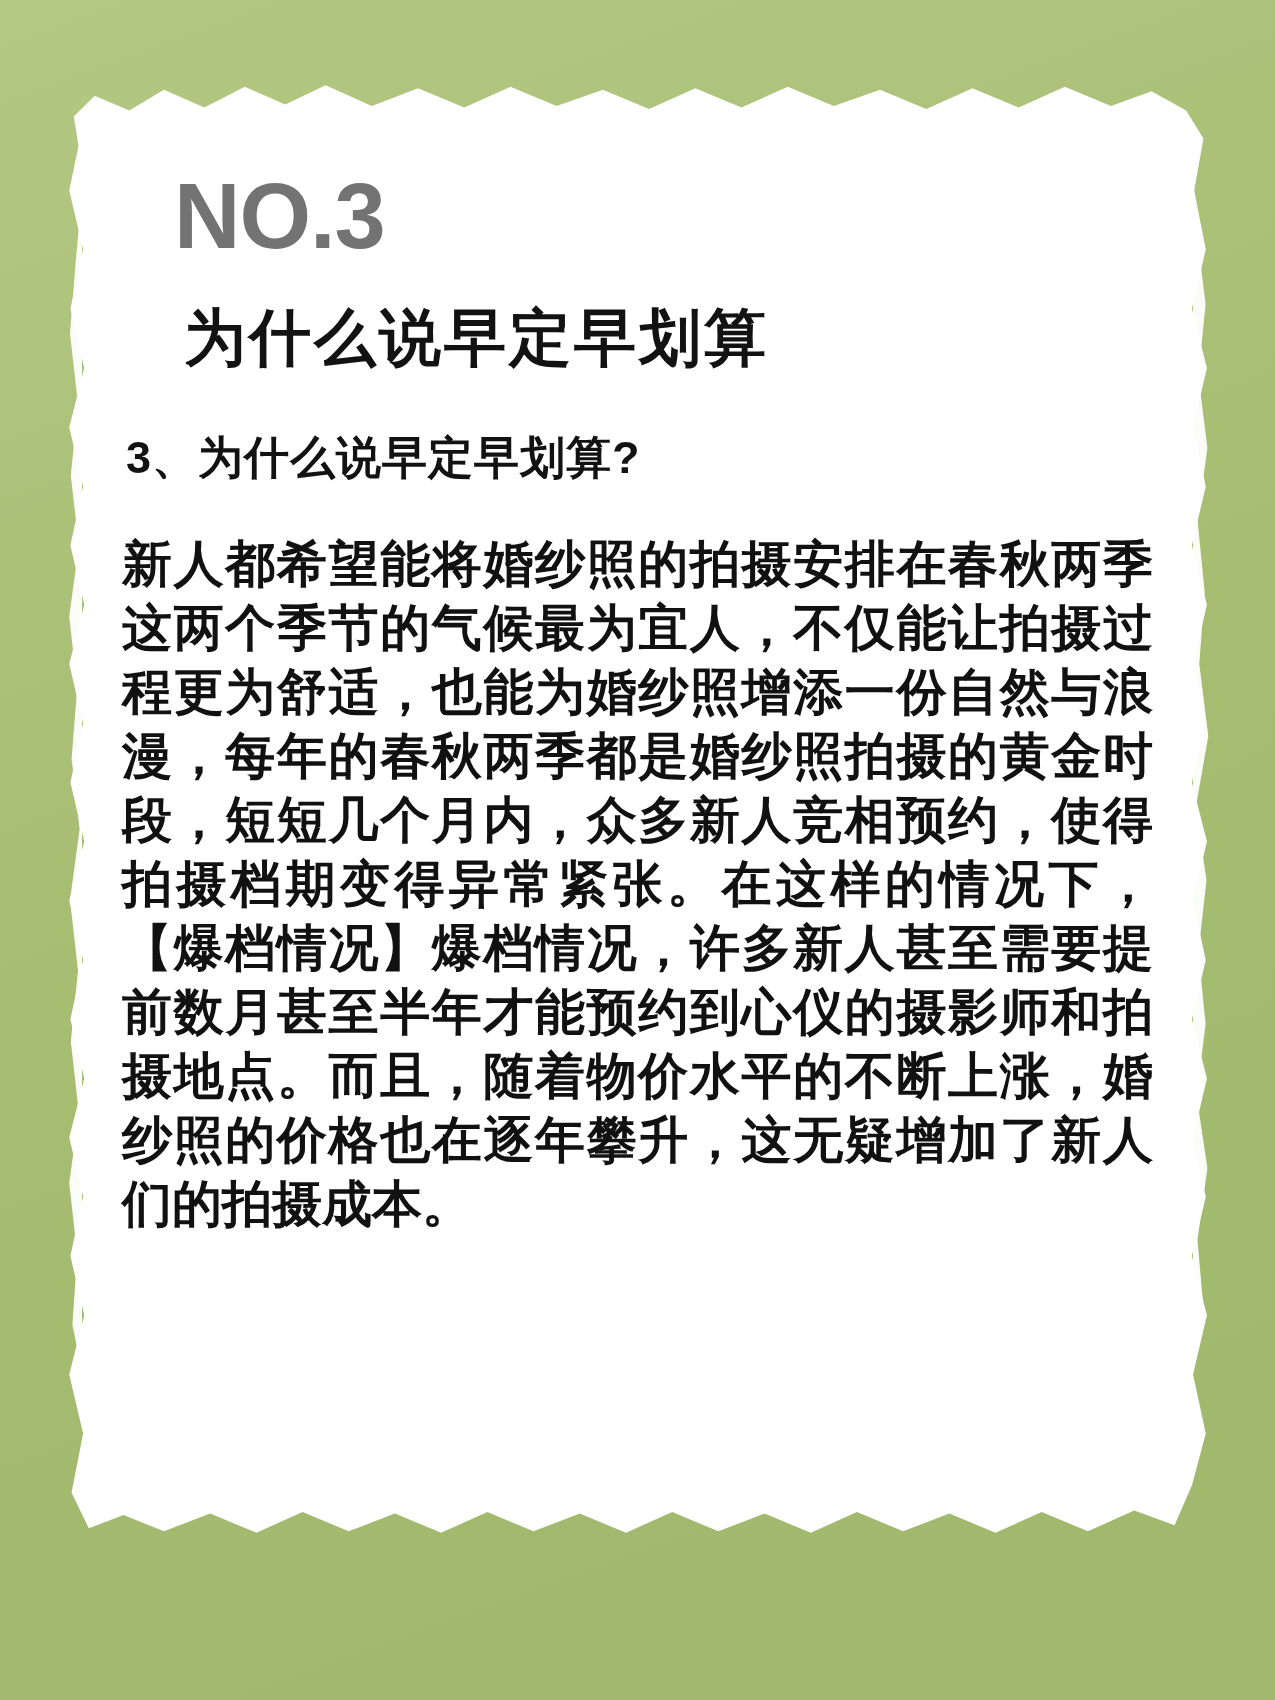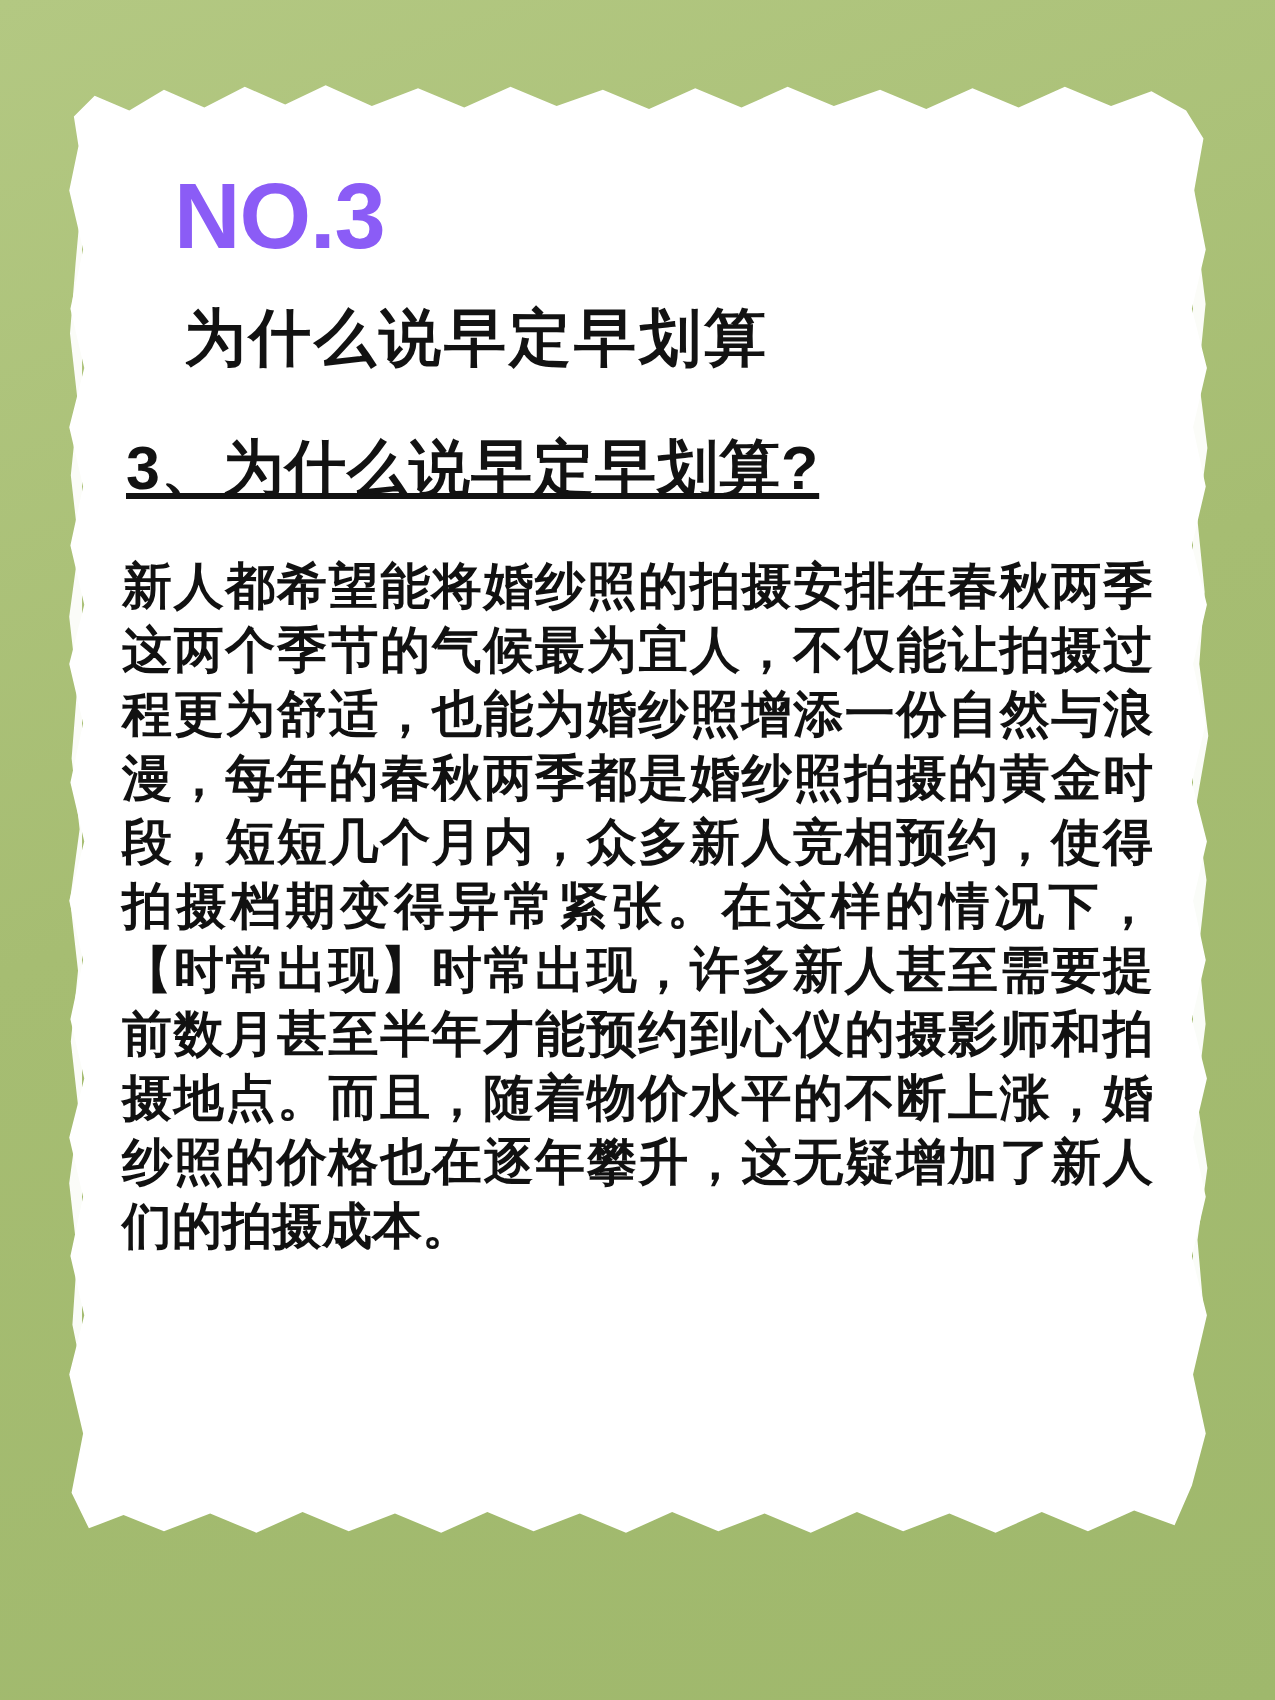"NO.3" .no-title { color: #8b5cf6 -> #737373 }
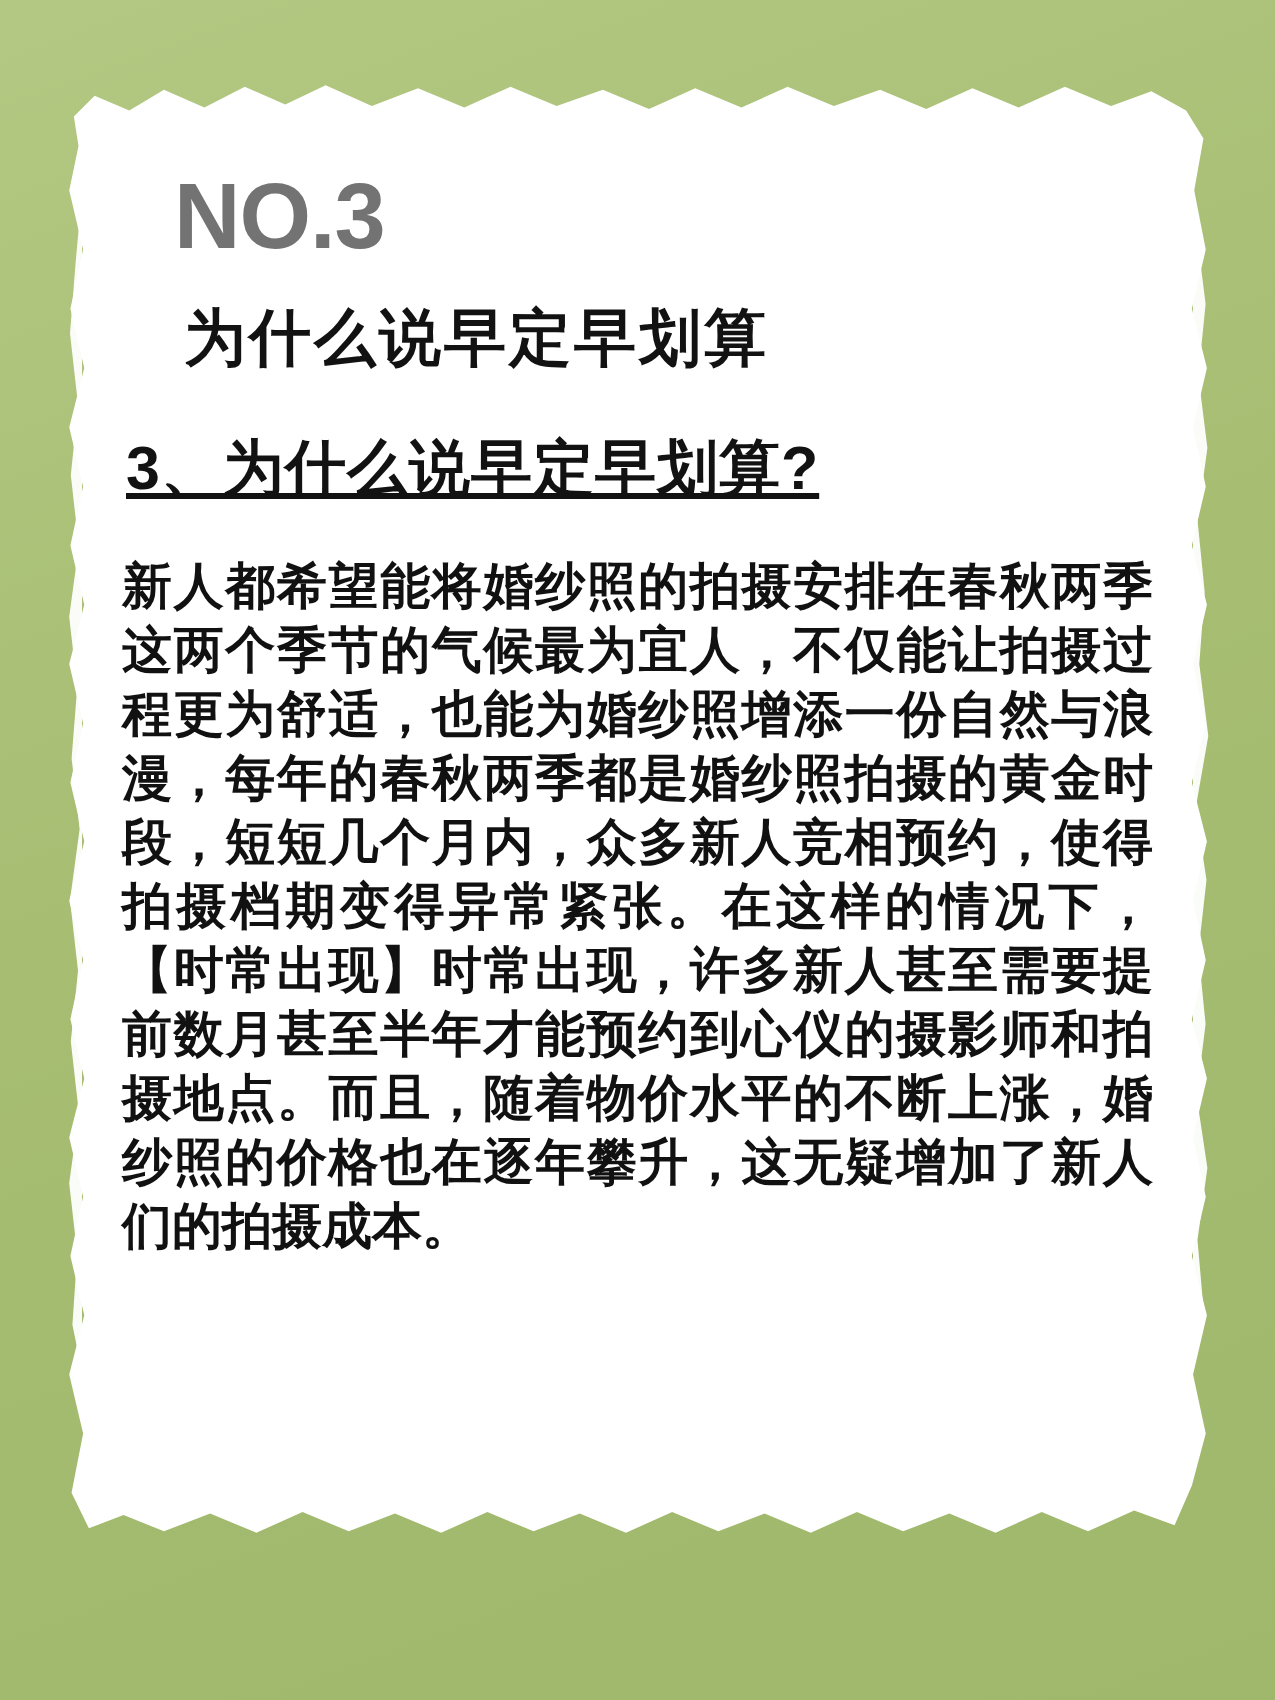"3、为什么说早定早划算?" .question { font-size: 61px -> 45px; text-decoration: underline -> none }
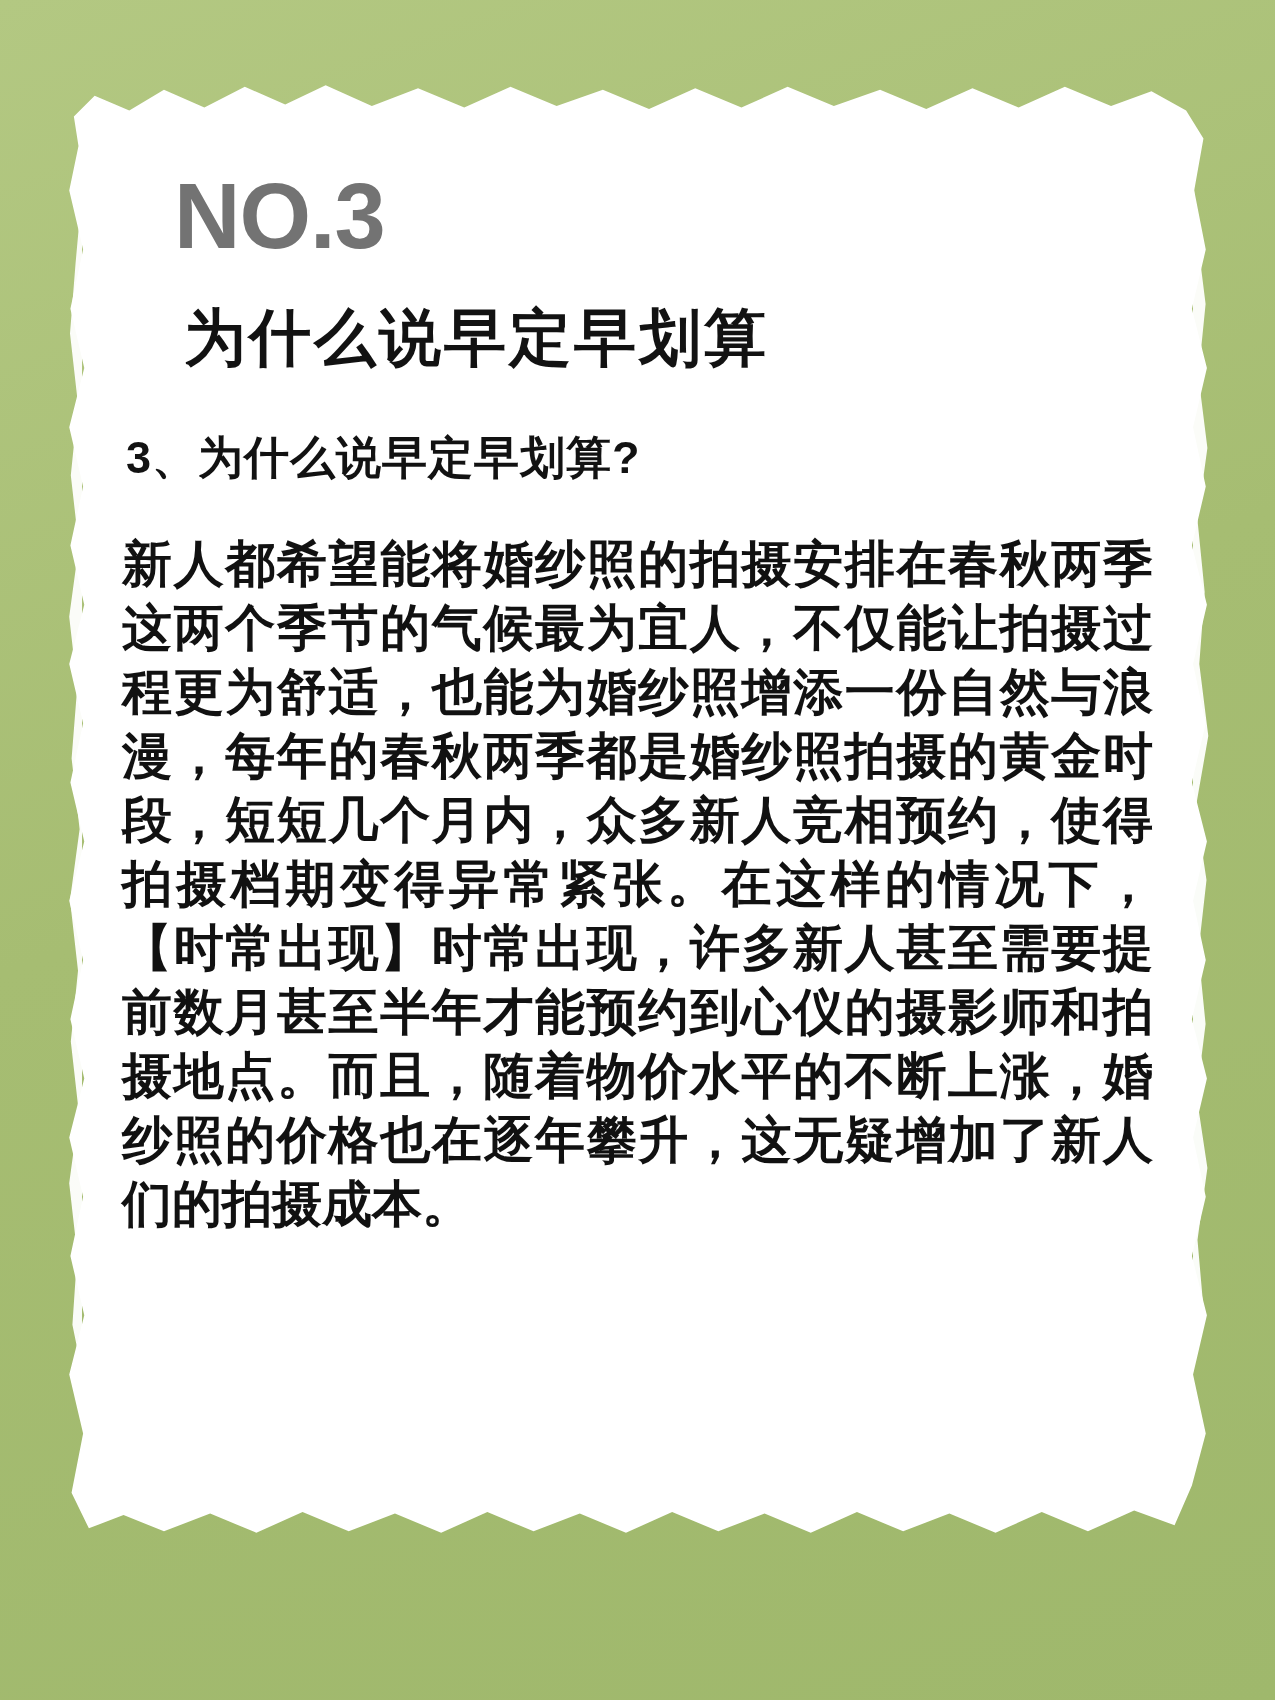"新人都希望能将婚纱照的拍摄安排在春秋两季这两个季节的气候最为宜人，不仅能让拍摄过" div.body-text { text: 时常出现】时常出现 -> 爆档情况】爆档情况 }
